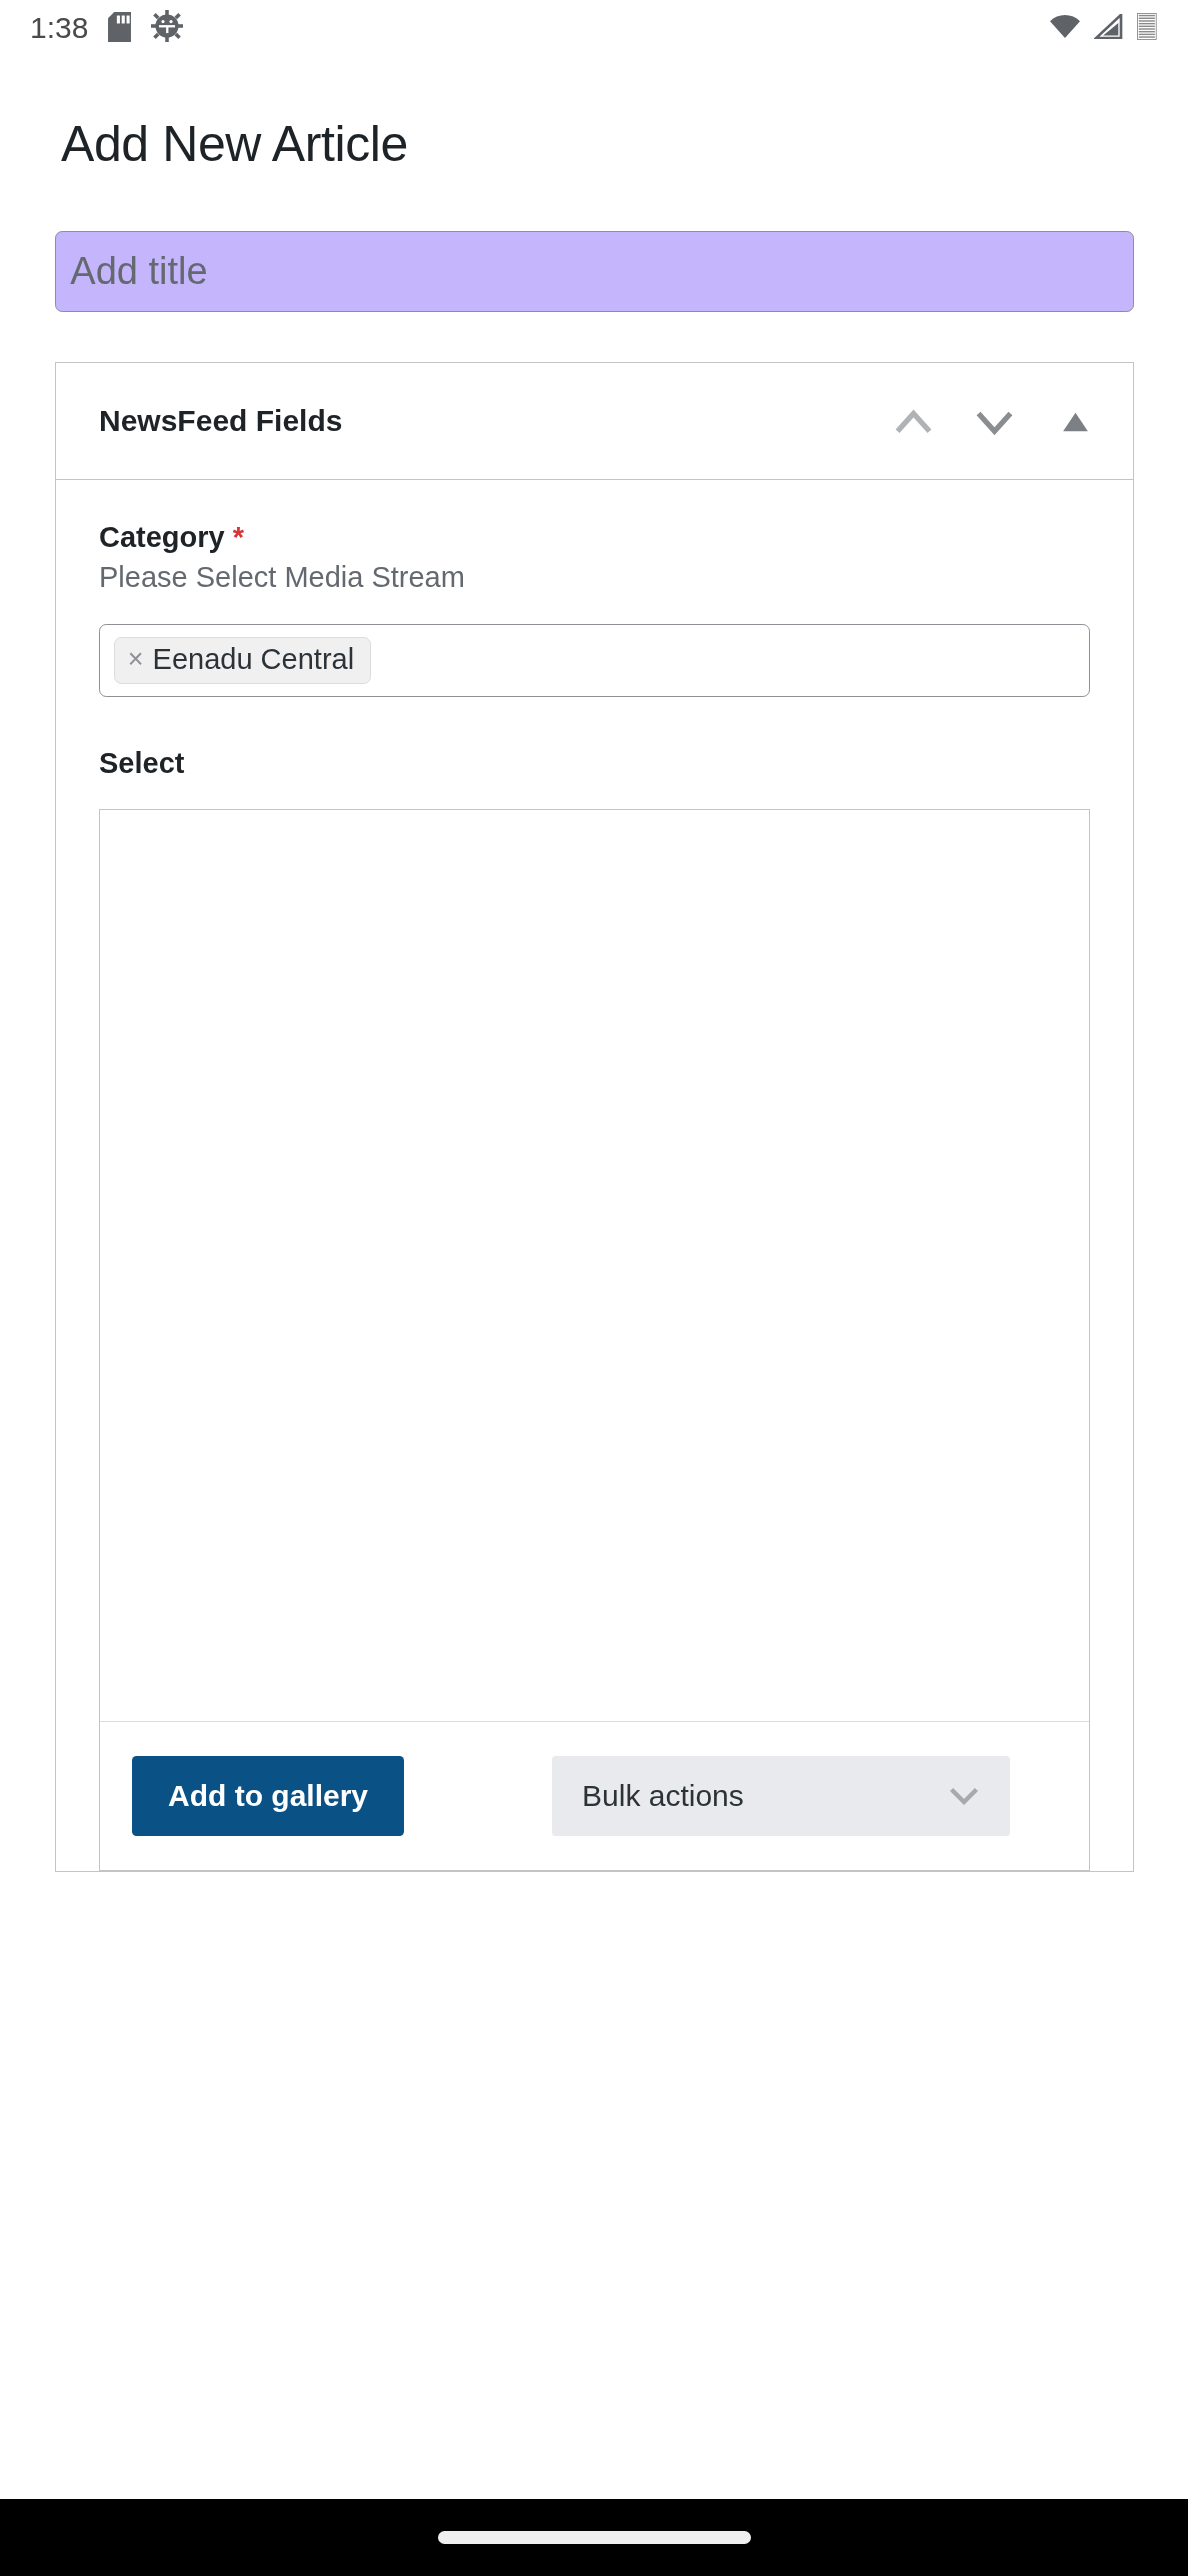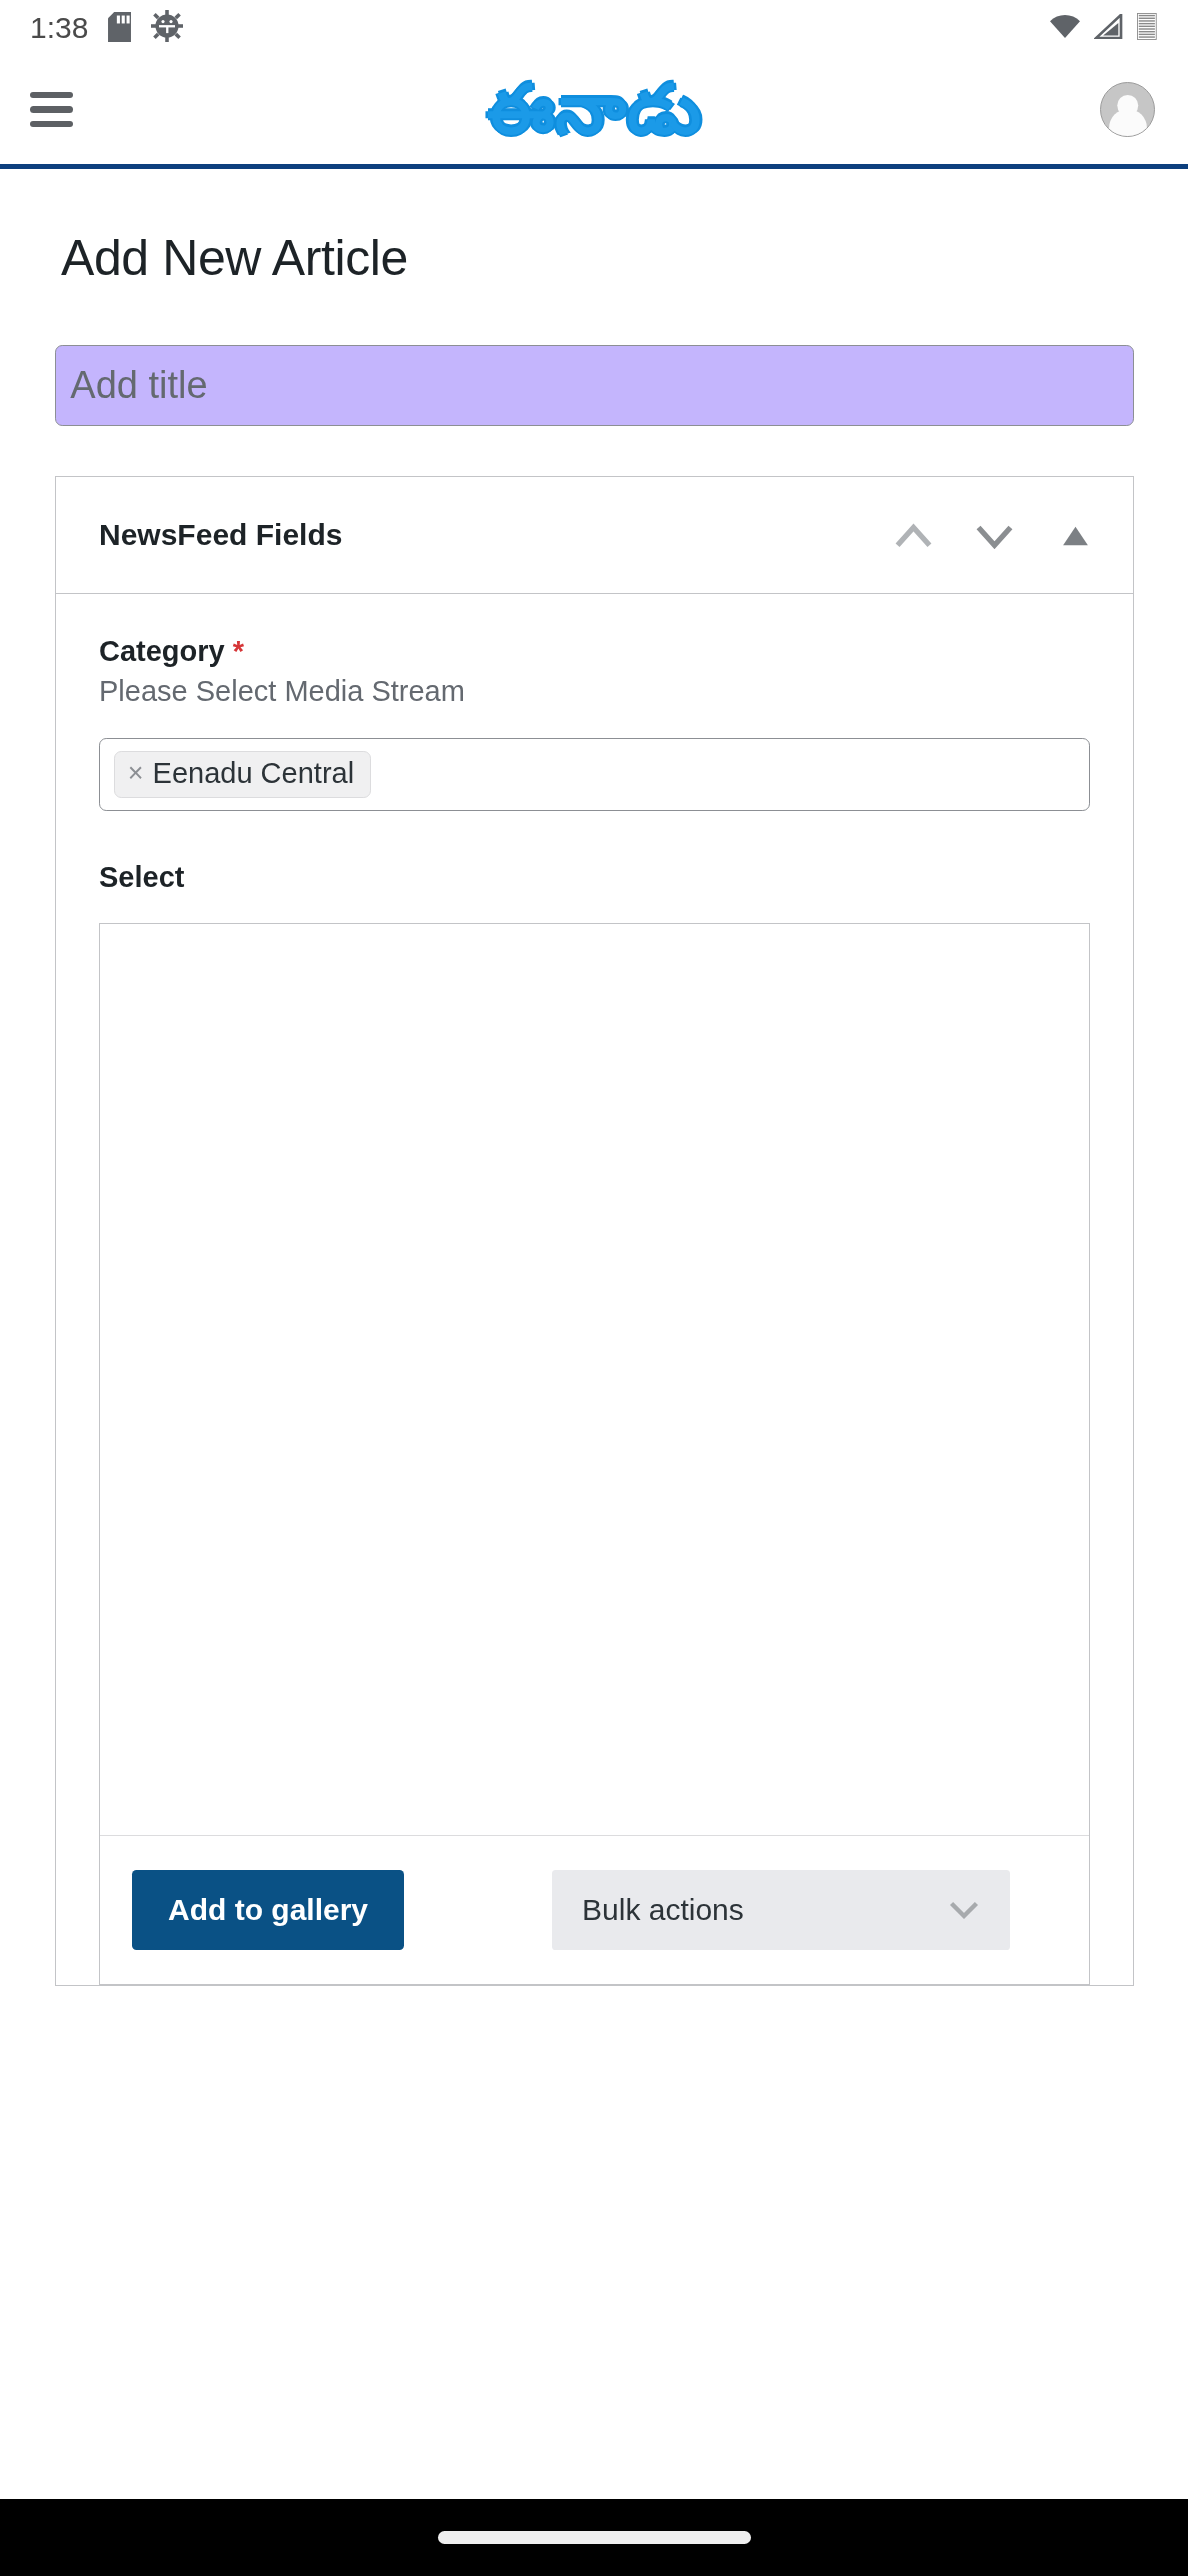"ఈనాడు" div.app-header { html: <div> <div> <span></span> <span></span> <span></span> </div> <div> <span>ఈనాడు</span> </div> <div></div> </div> -> none }
